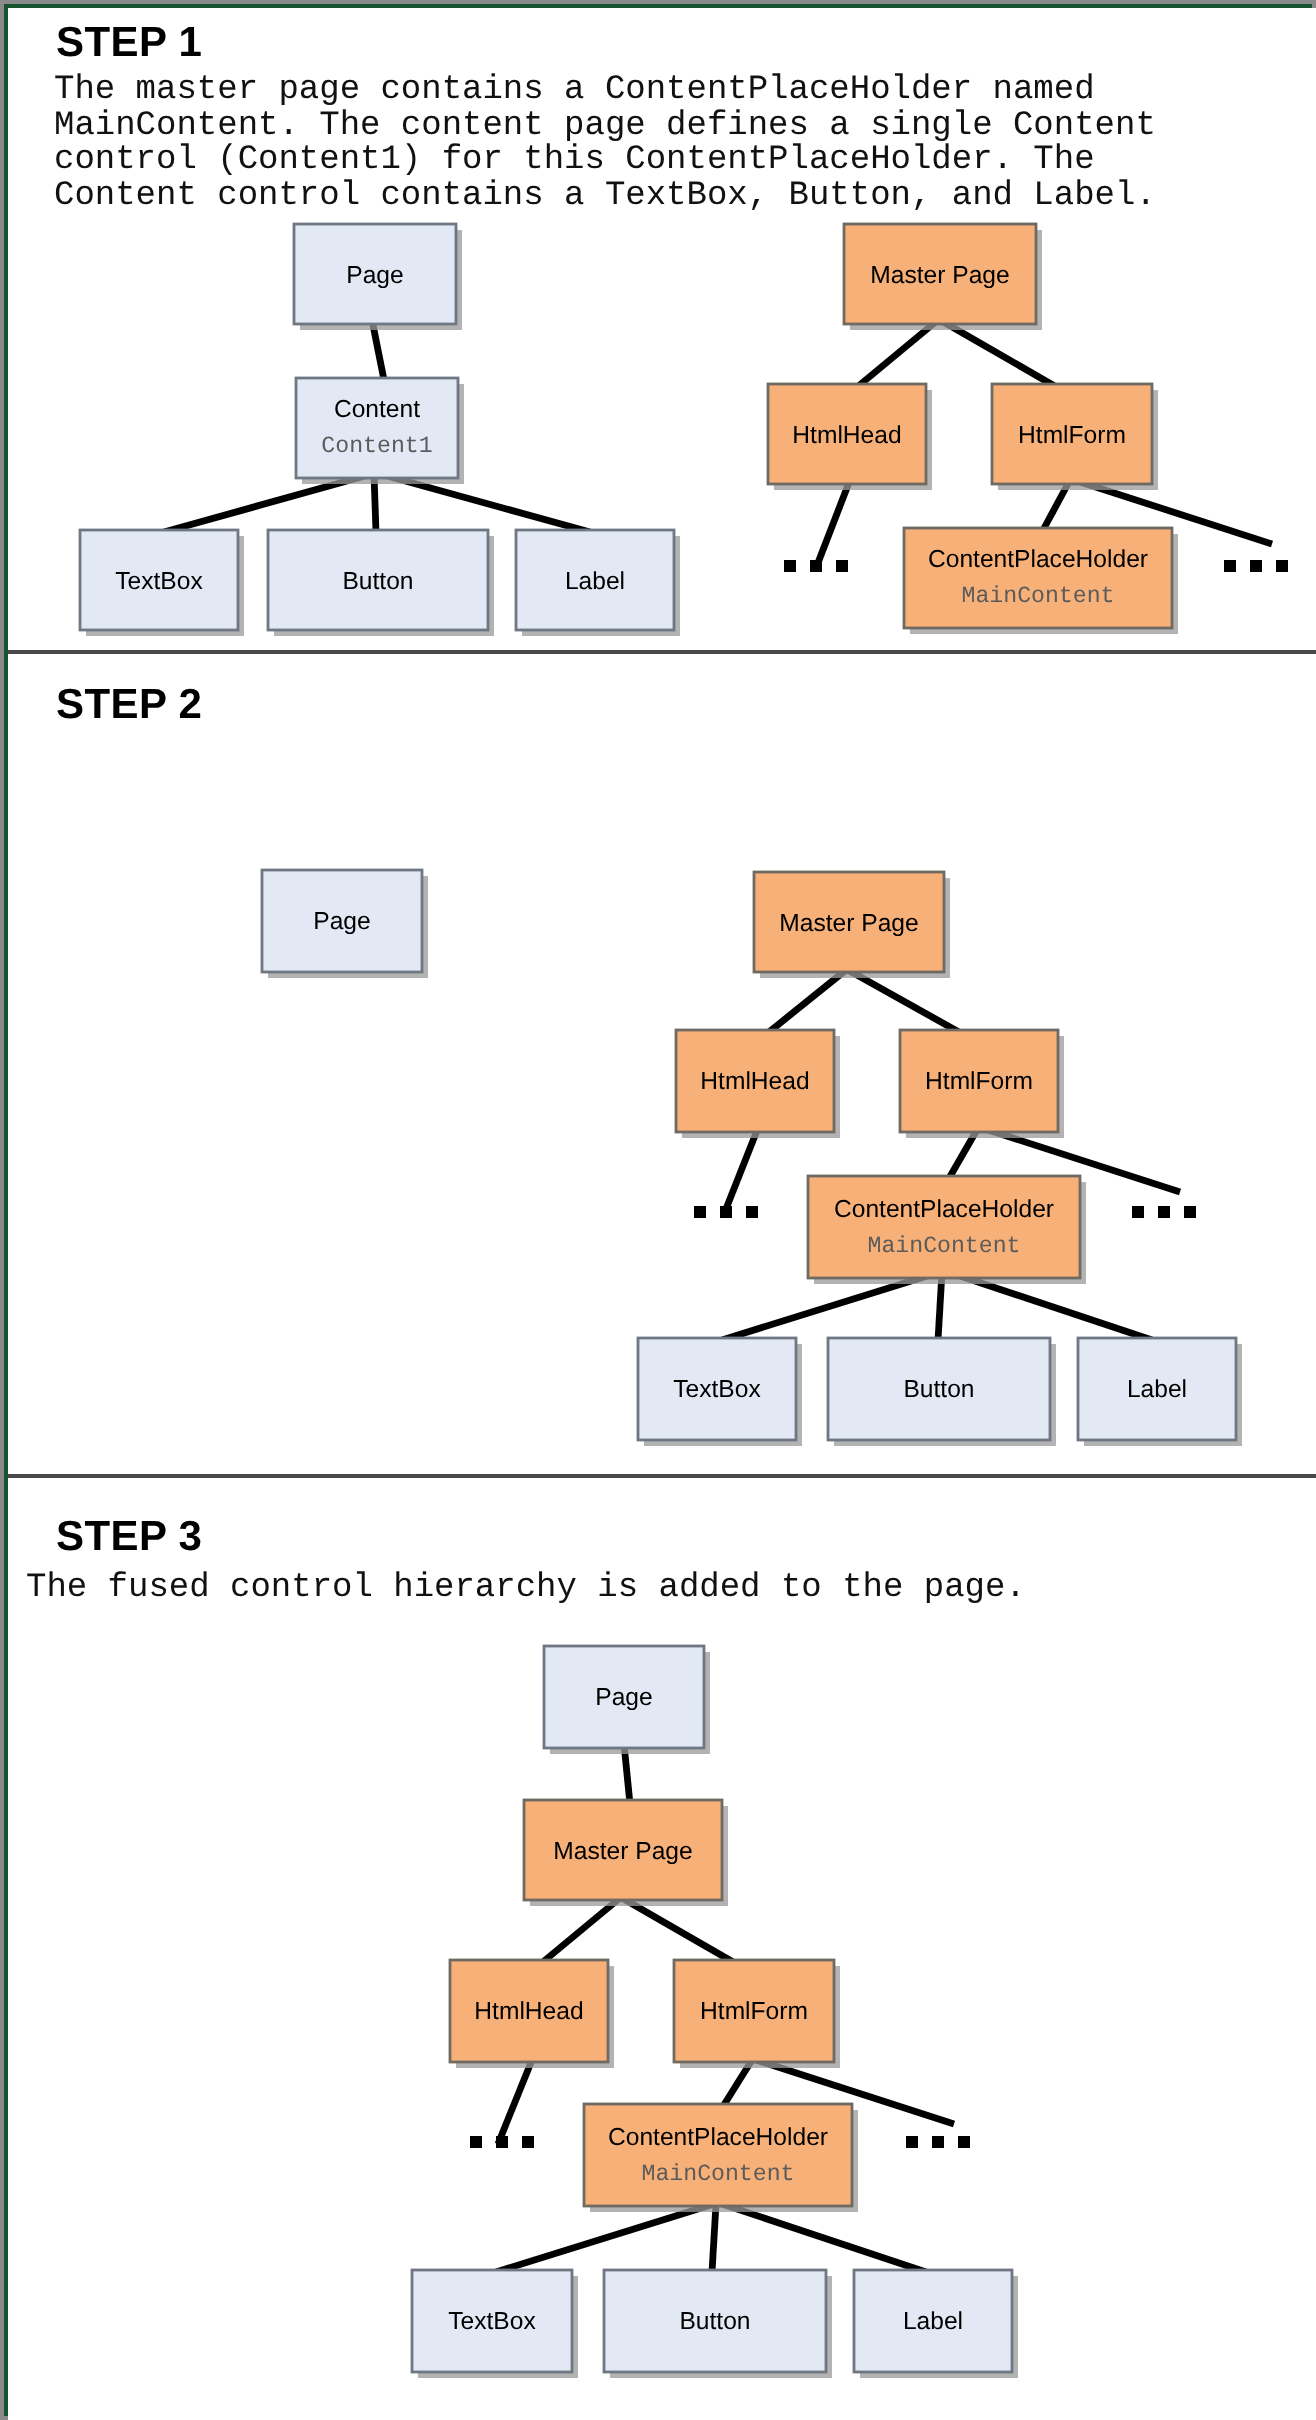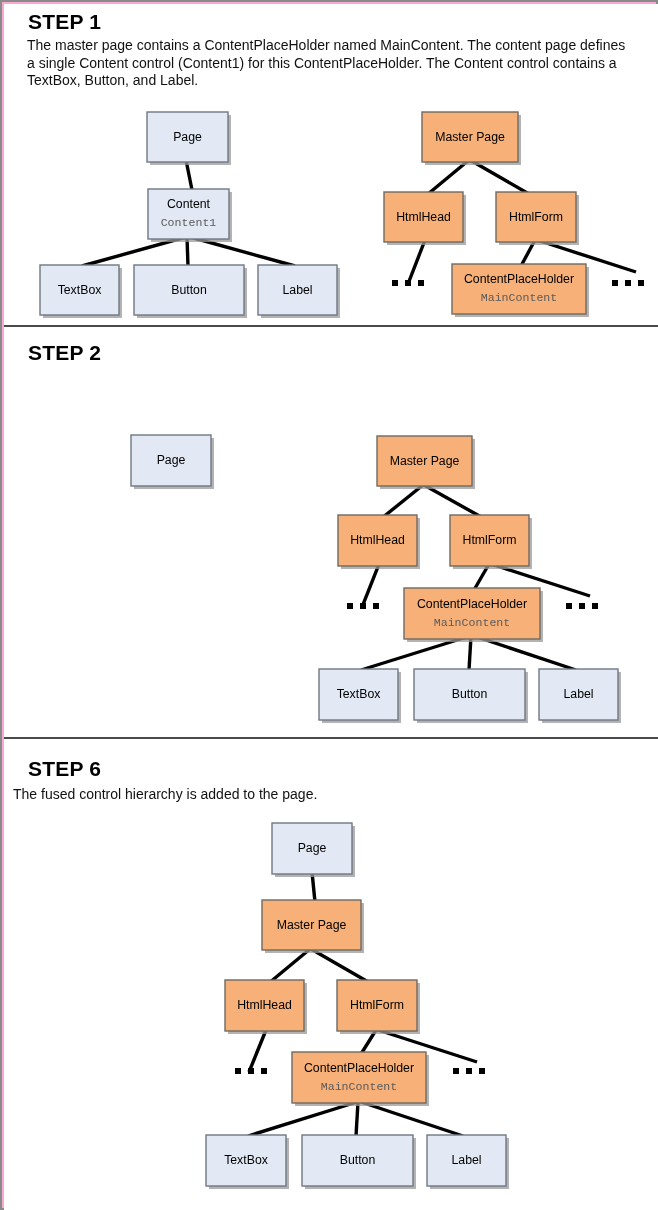"STEP 1" .page-frame { background: #f9a8d4 -> #14532d }
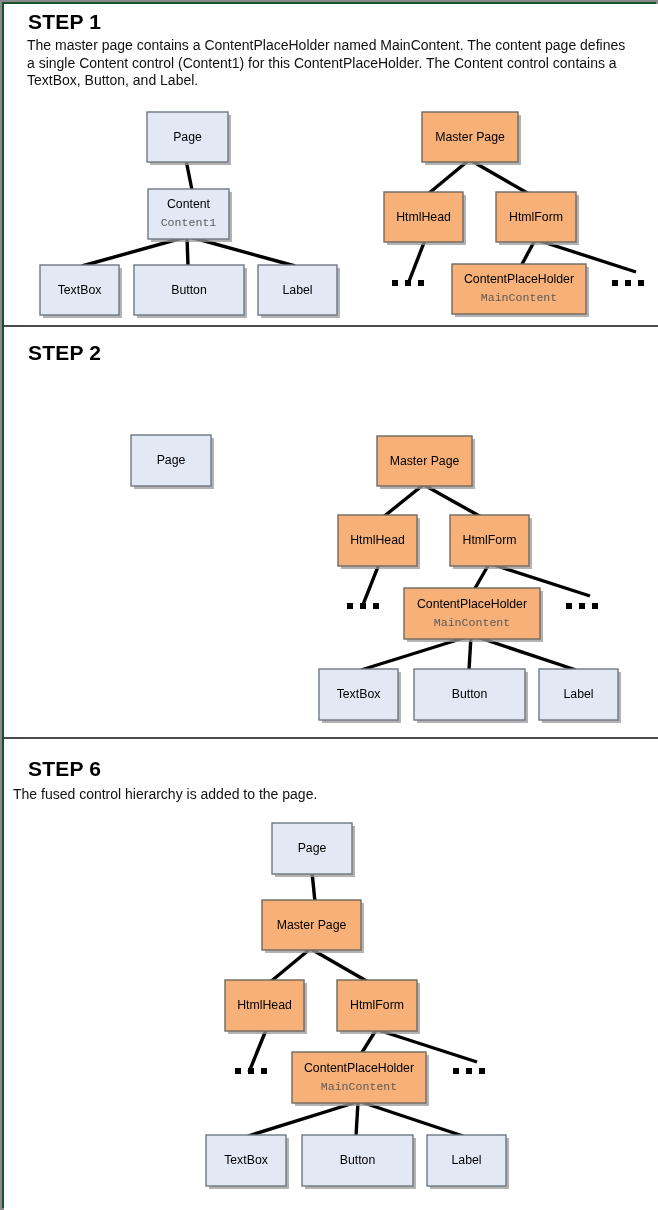"The master page contains a" .step-desc { font-family: Liberation Sans, sans-serif -> Liberation Mono, monospace; font-size: 14px -> 17px }
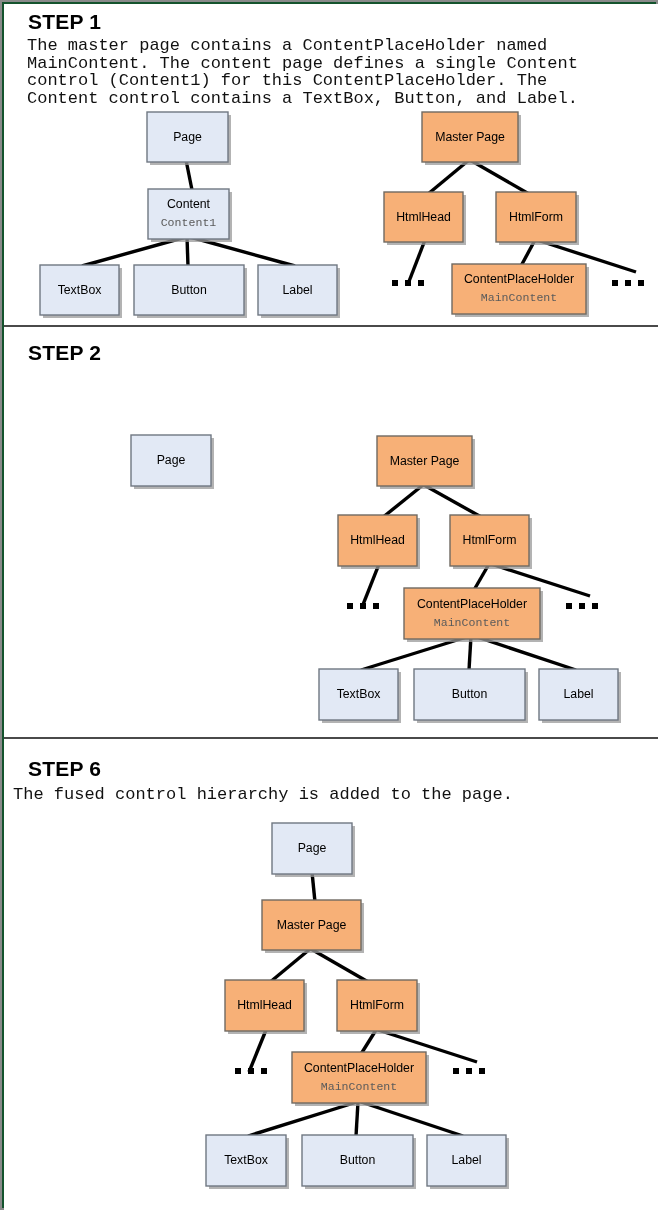"STEP 6" div.step-title { text: 6 -> 3 }
